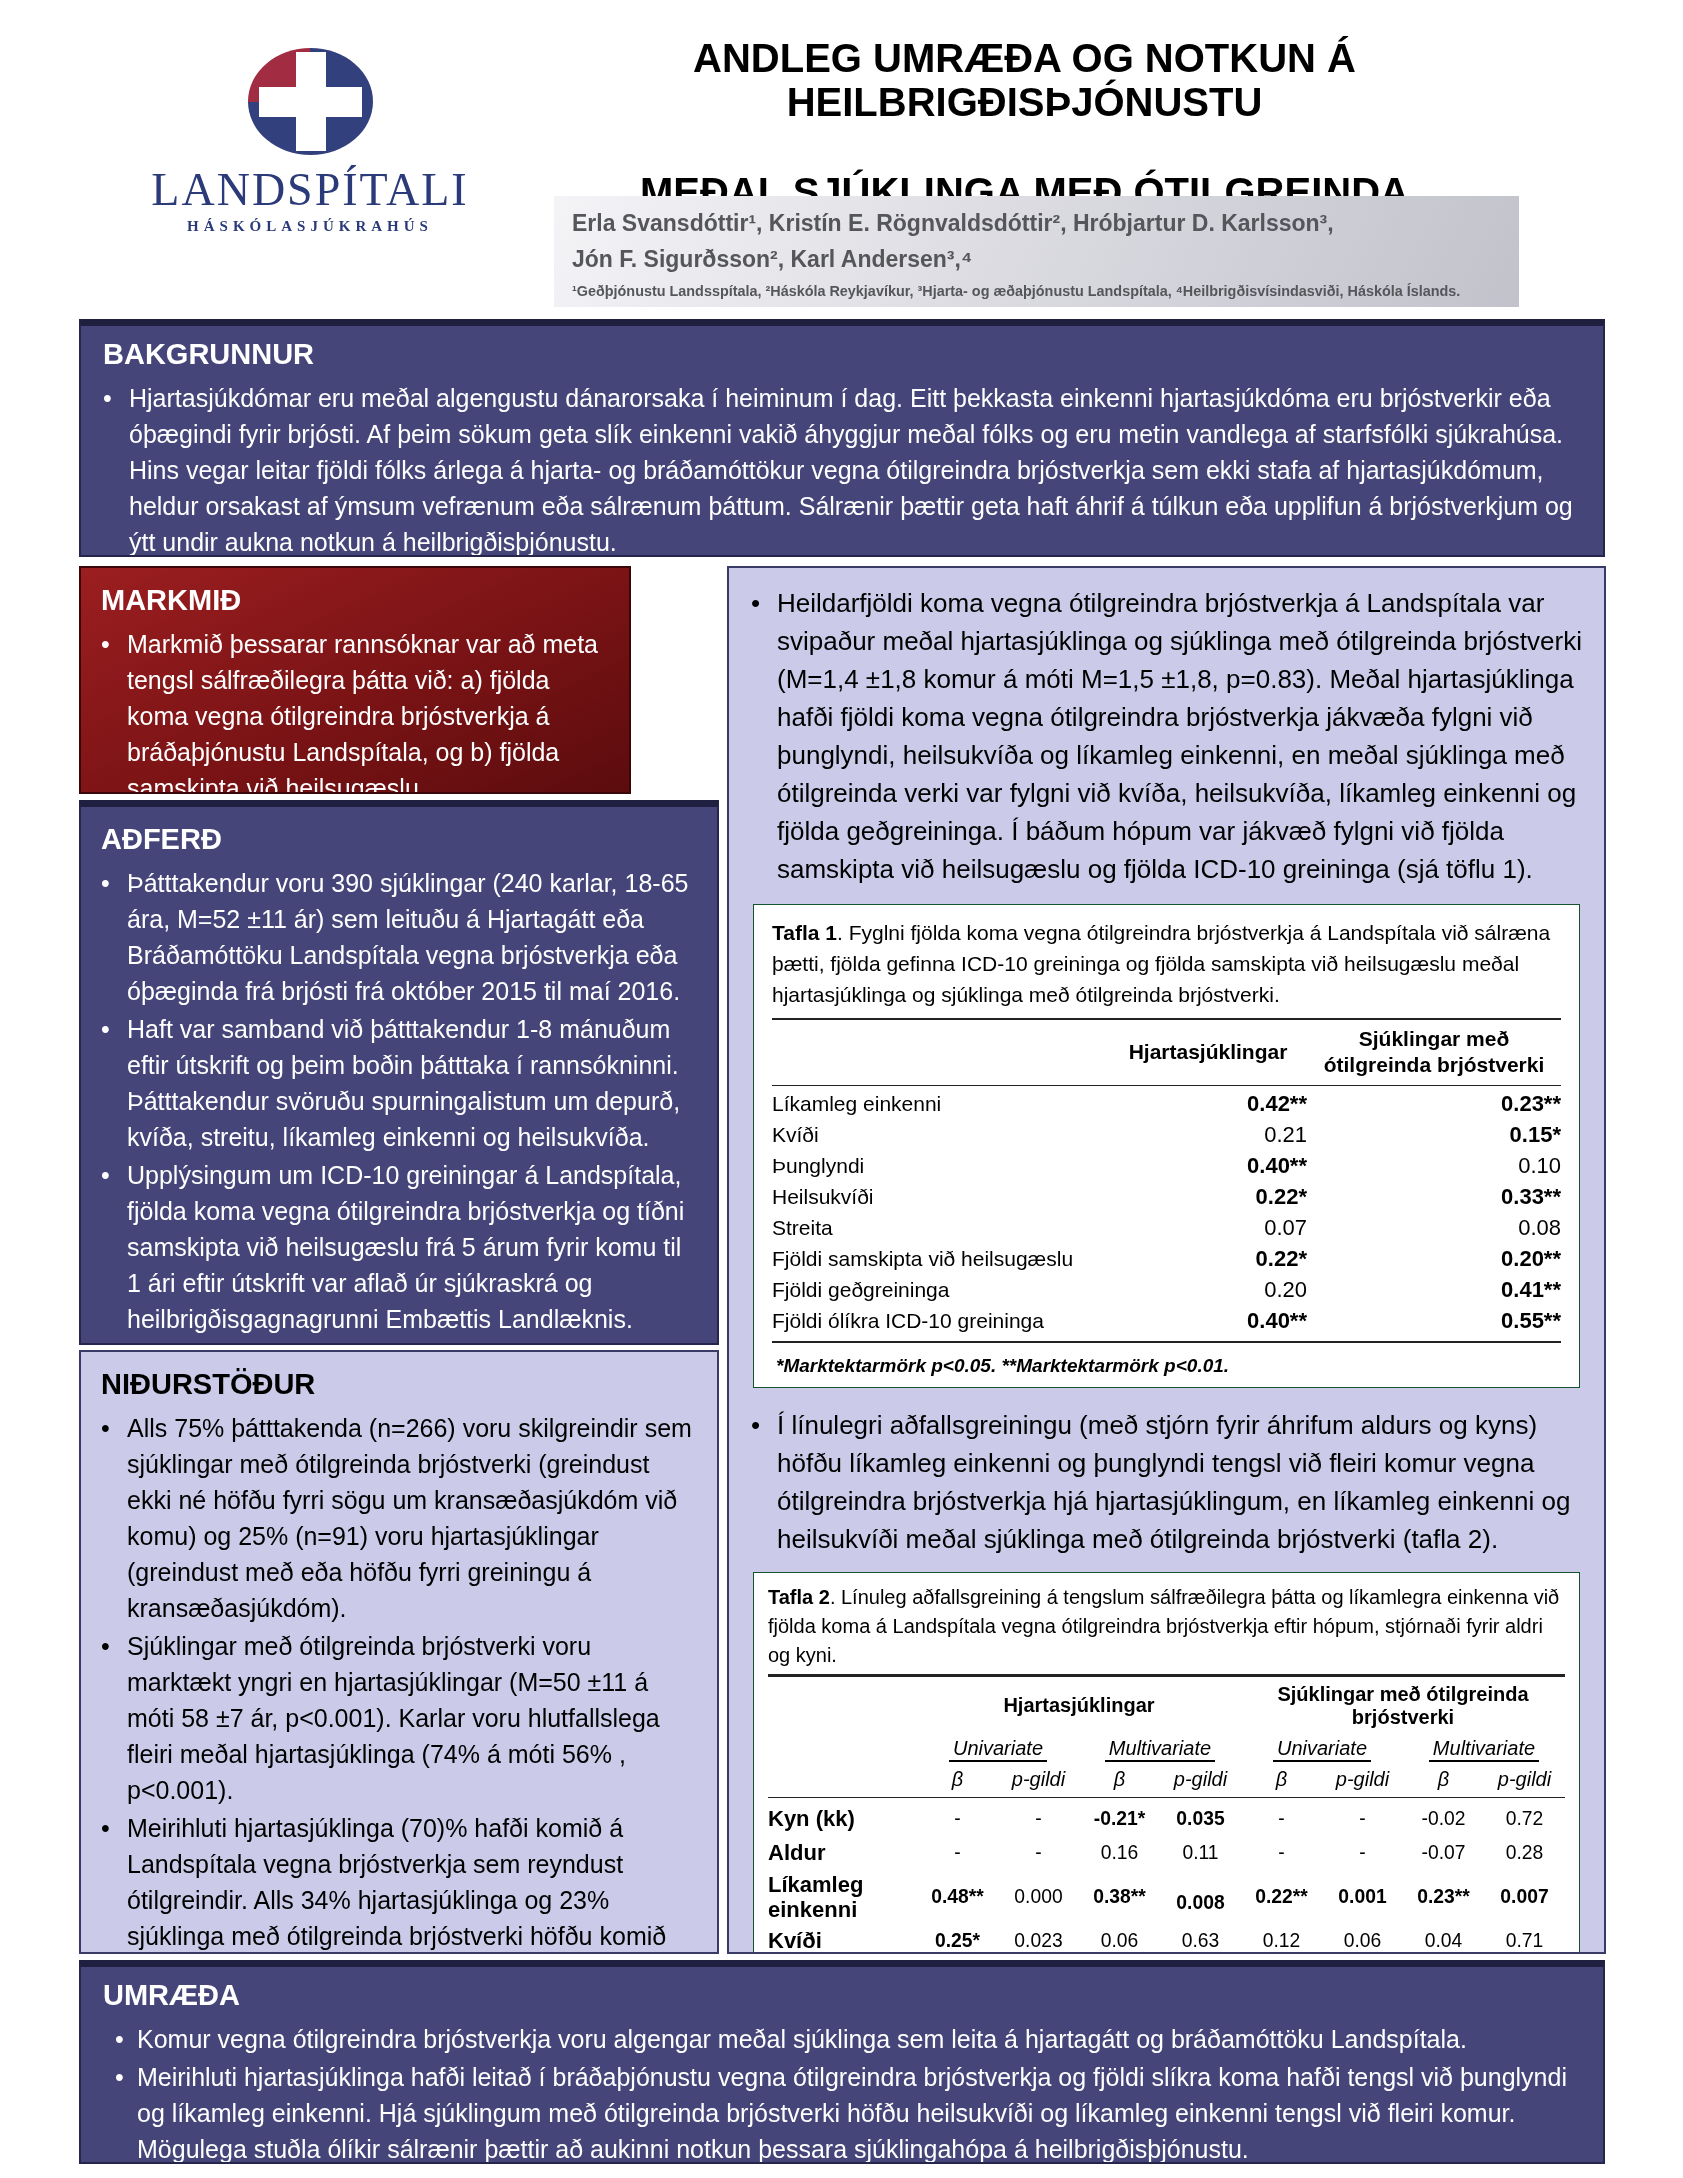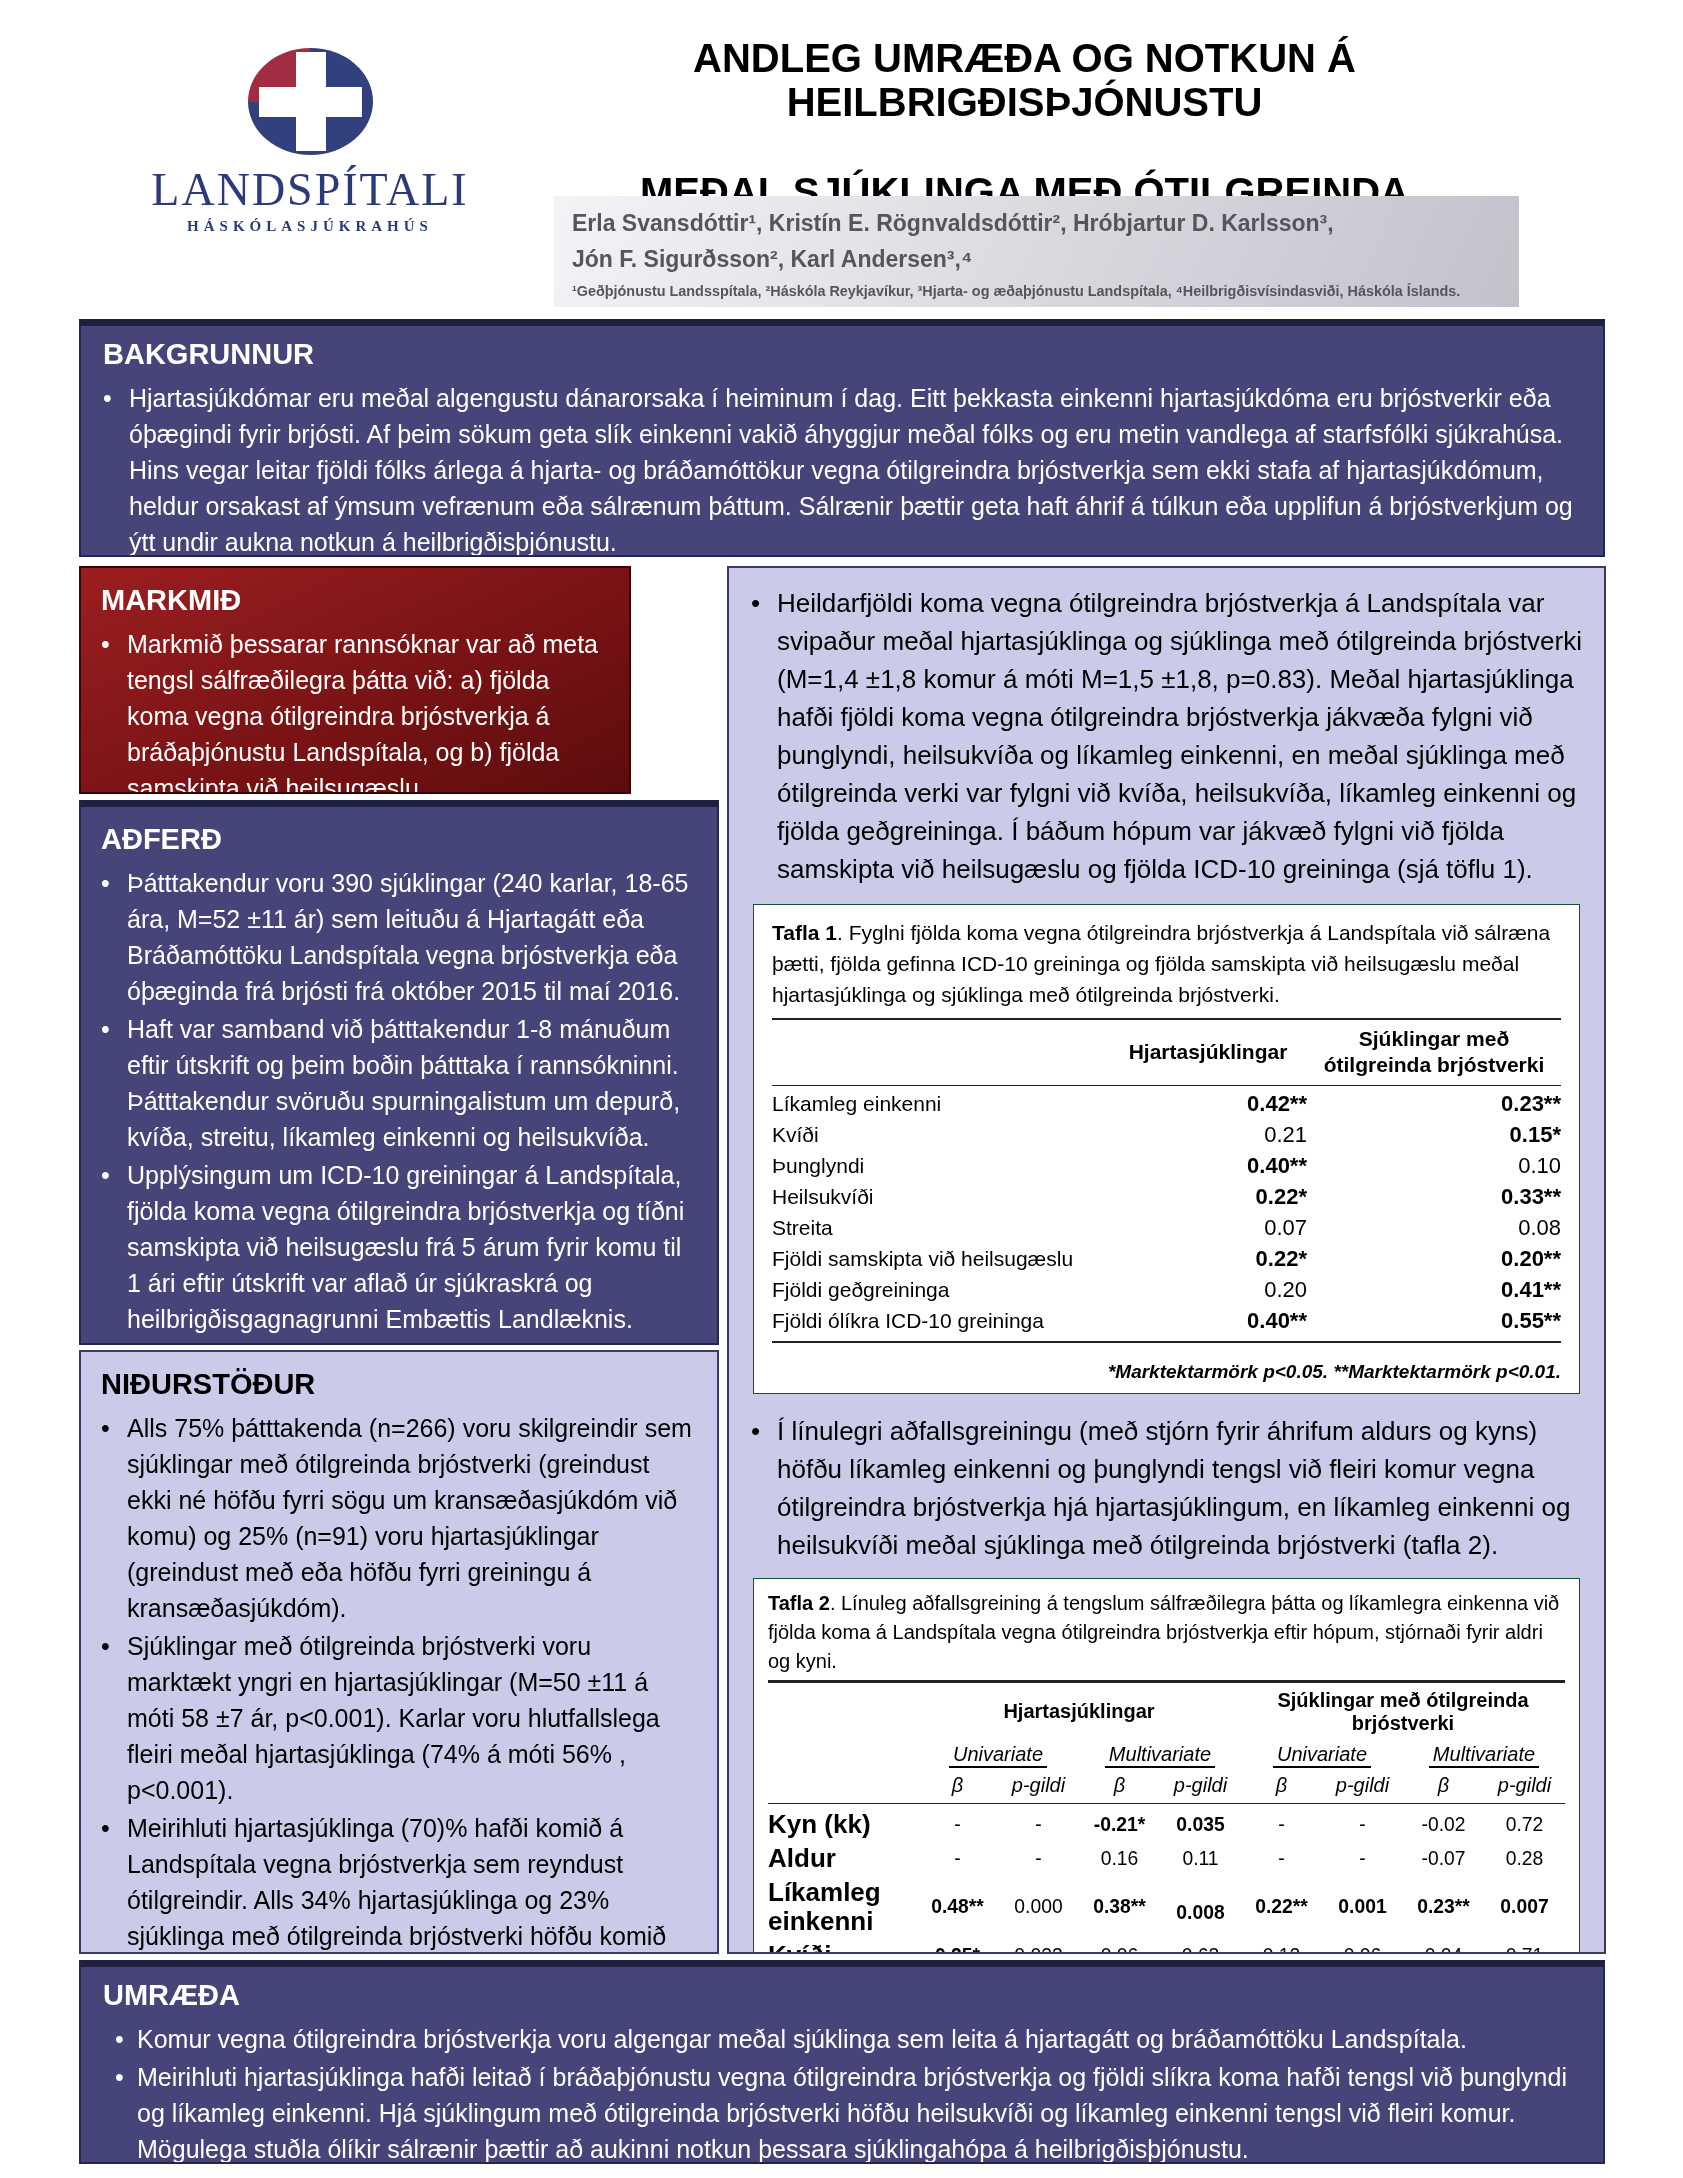"*Marktektarmörk p<0.05. **Marktektarmörk" .fn { margin: 18px 0 2px 4px -> 12px 0 2px 4px; text-align: right -> none }
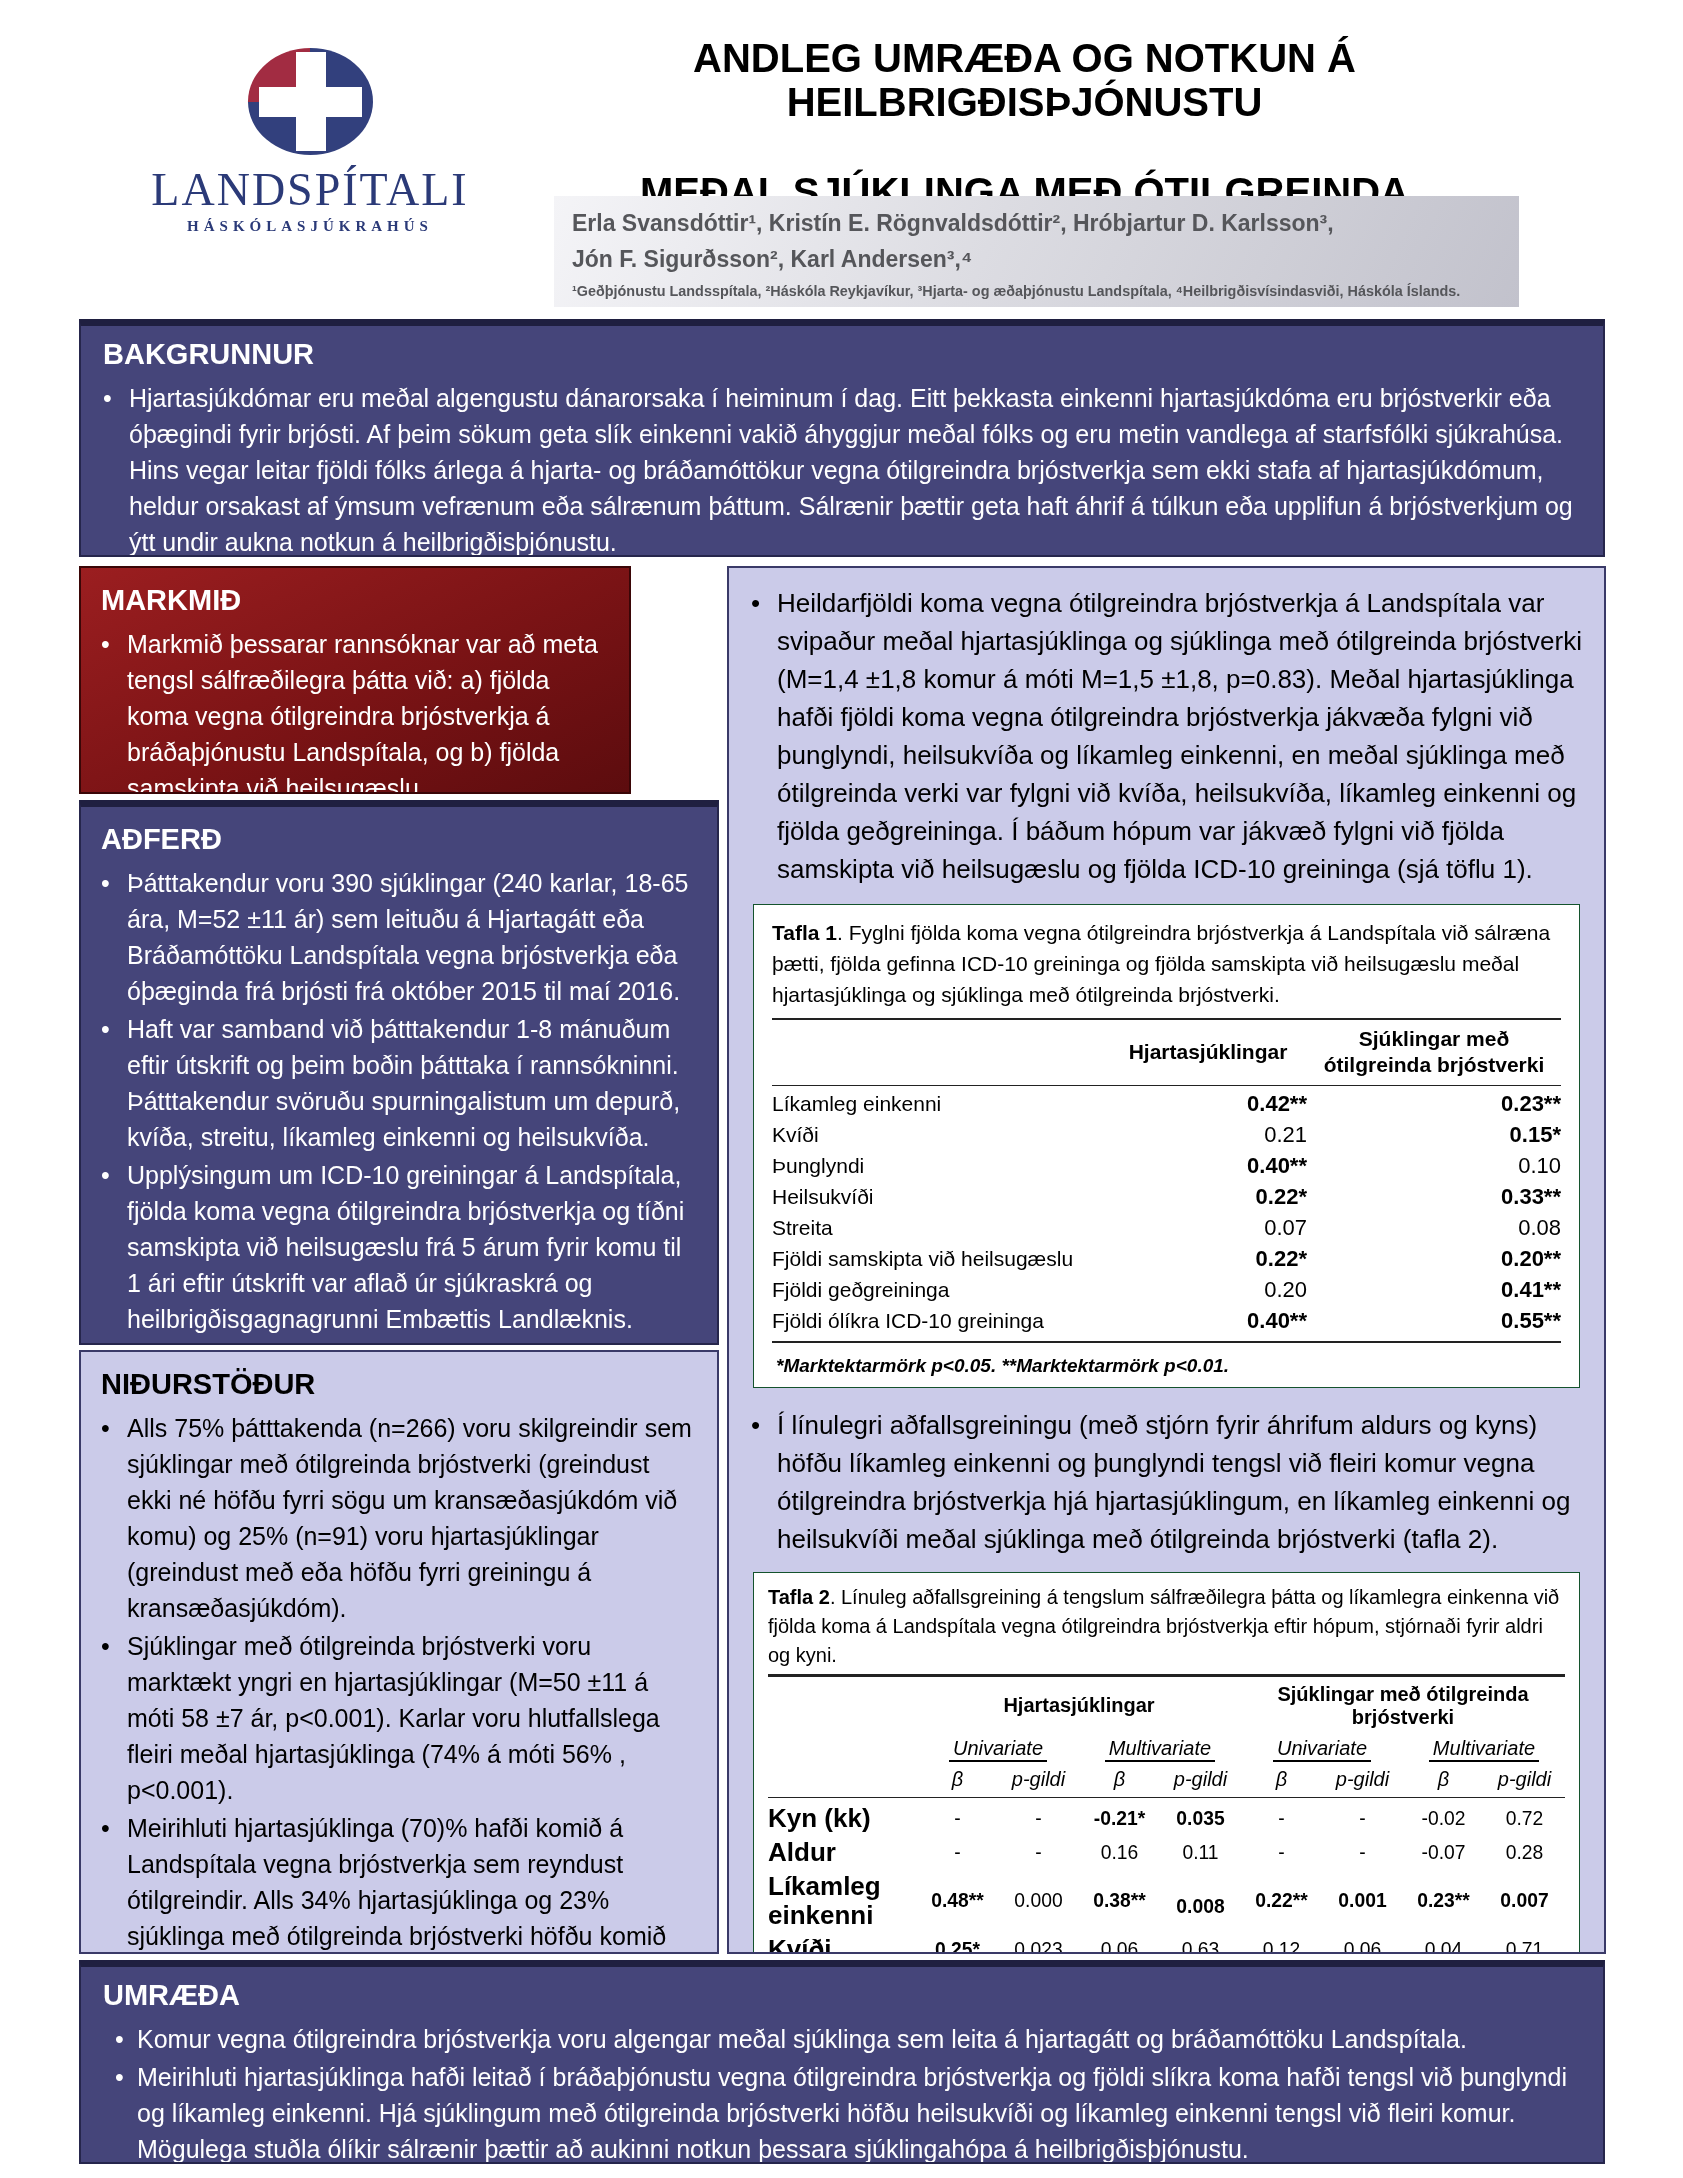"Kyn (kk)" .t2row .t2lbl { font-size: 26px -> 22px }
